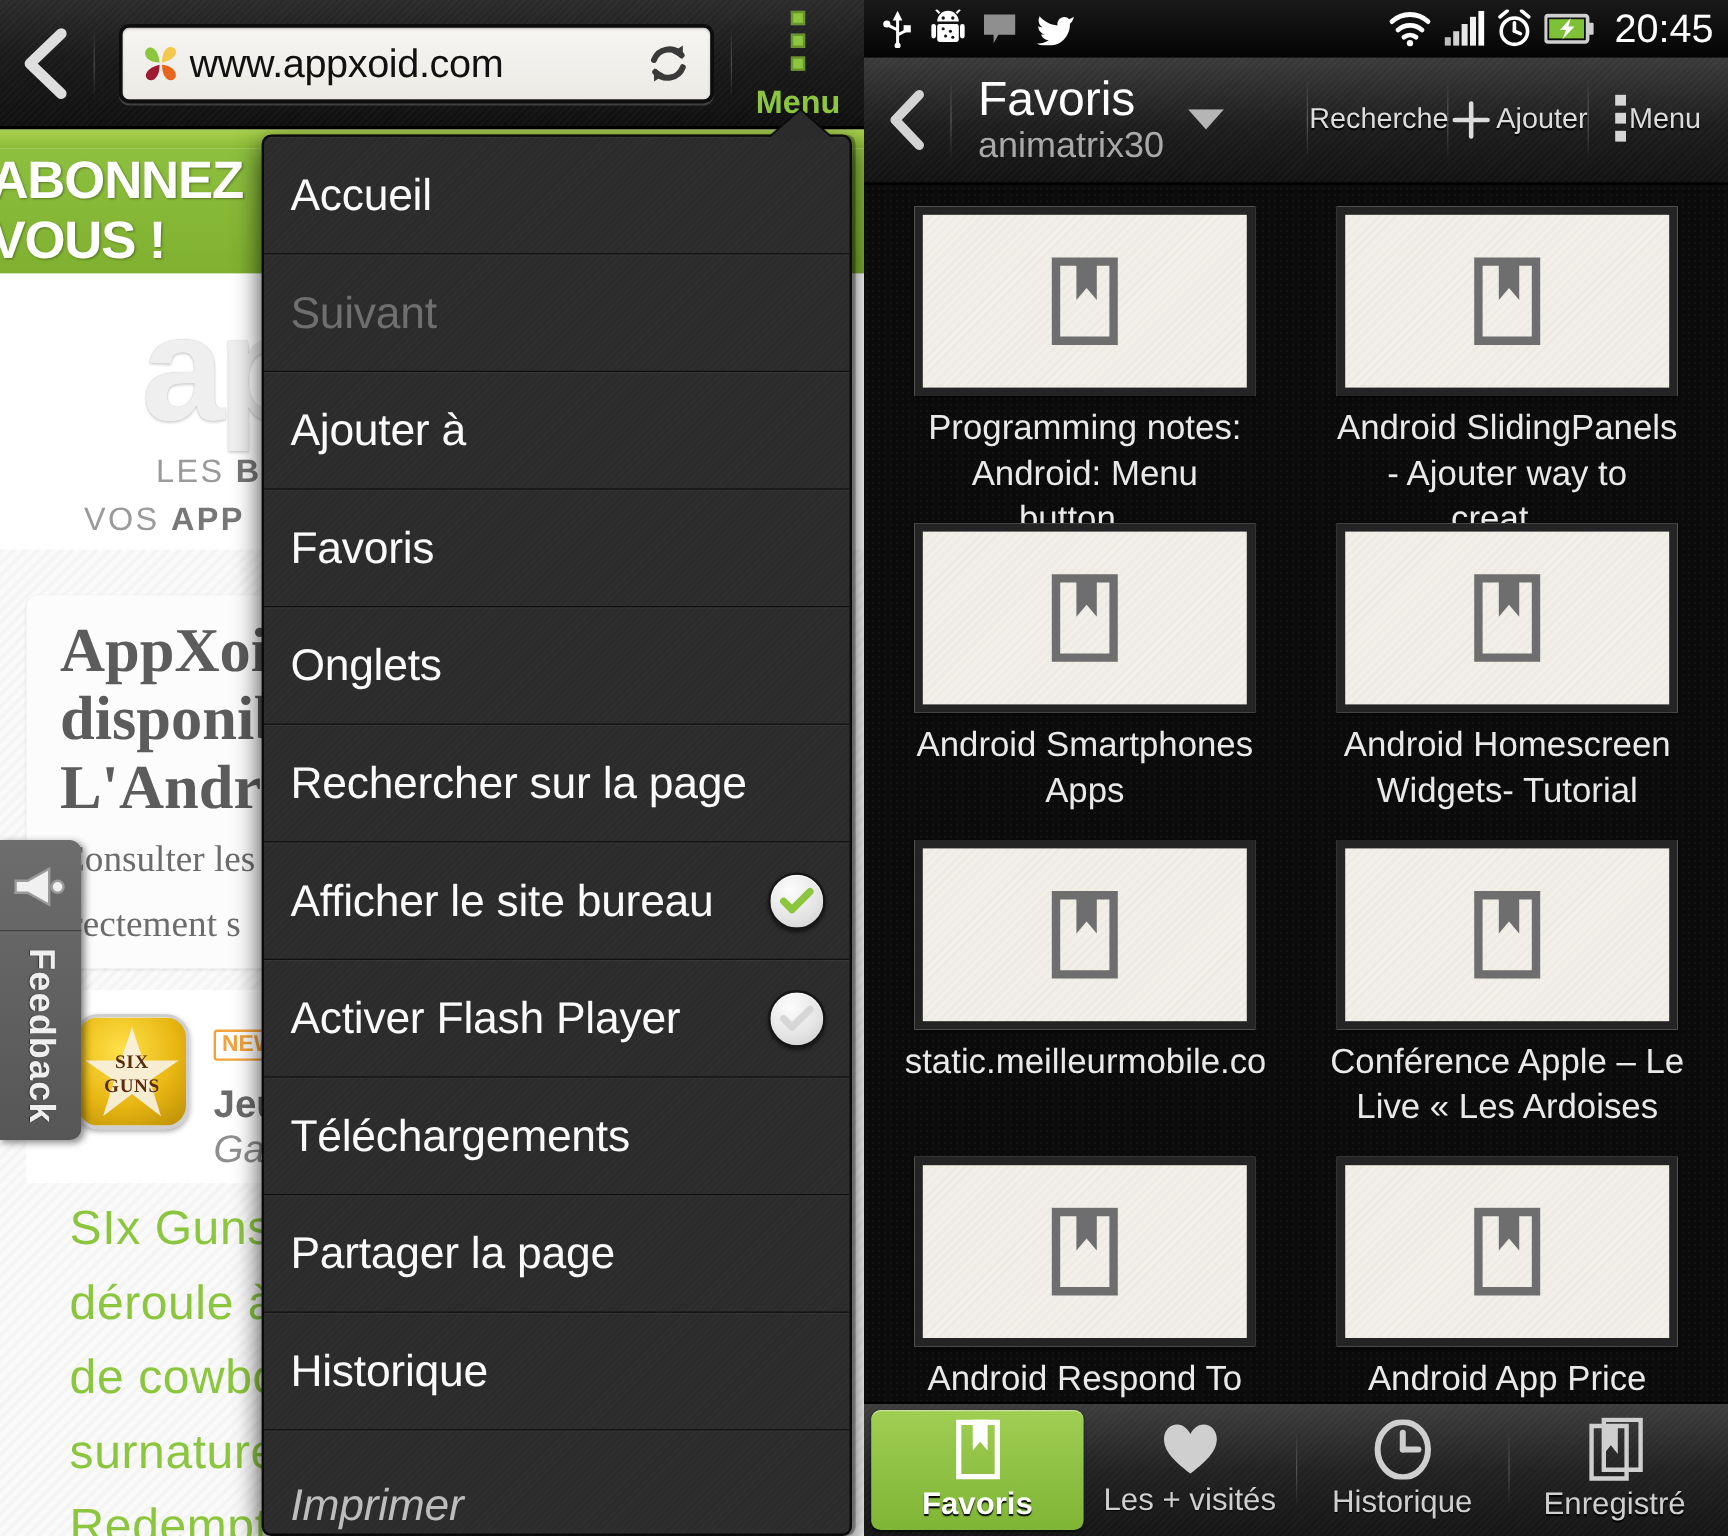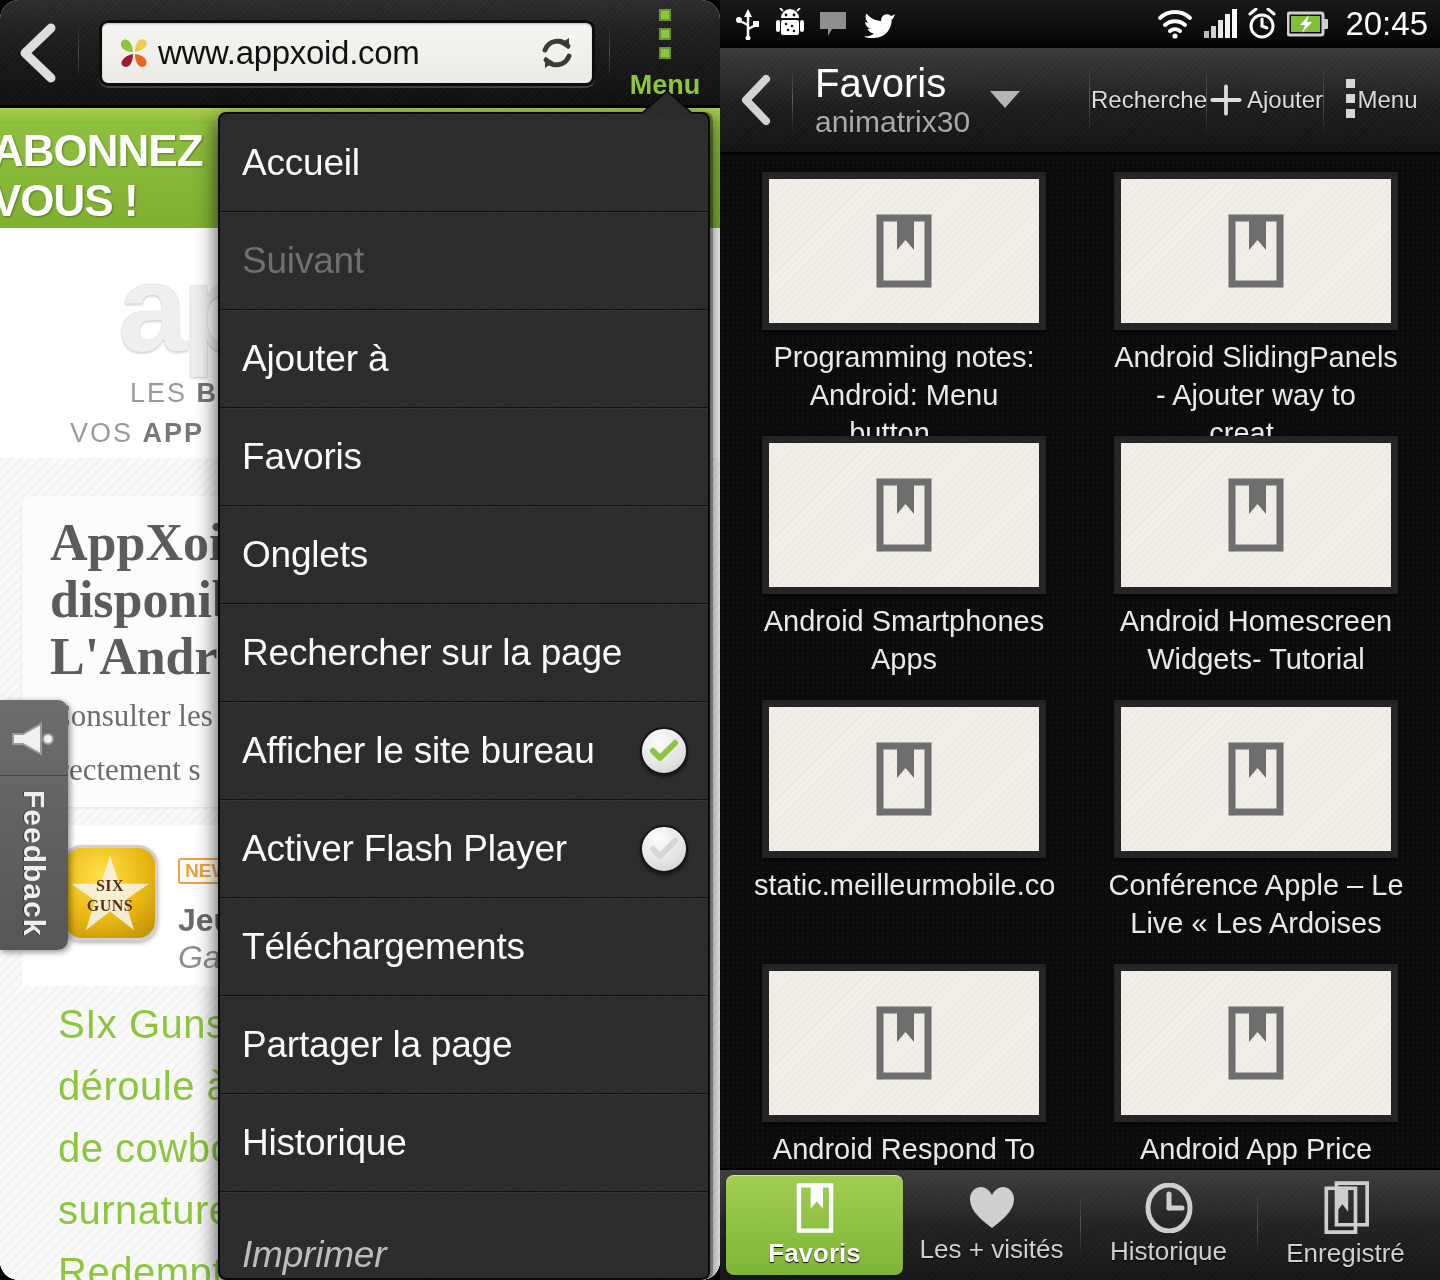"www.appxoid.com" .panel-left { border-radius: 19px -> none }
